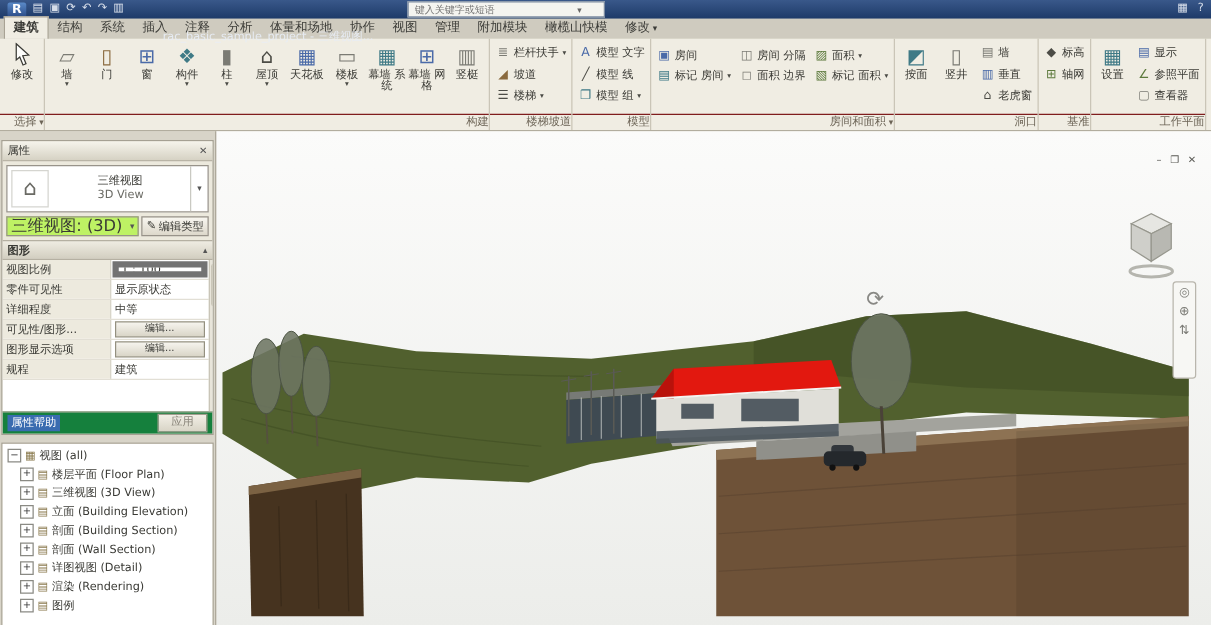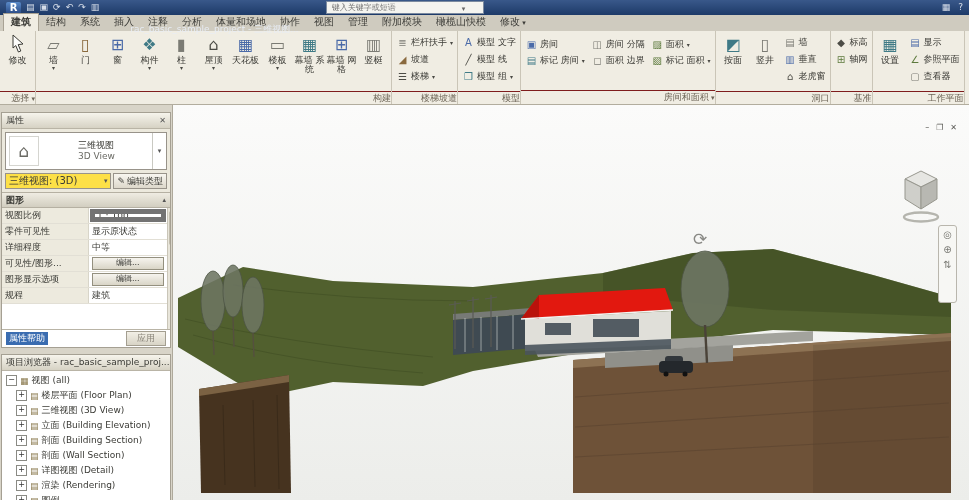"三维视图: (3D)" .typesel { background: #fde047 -> #bef264; font-size: 10px -> 13px }
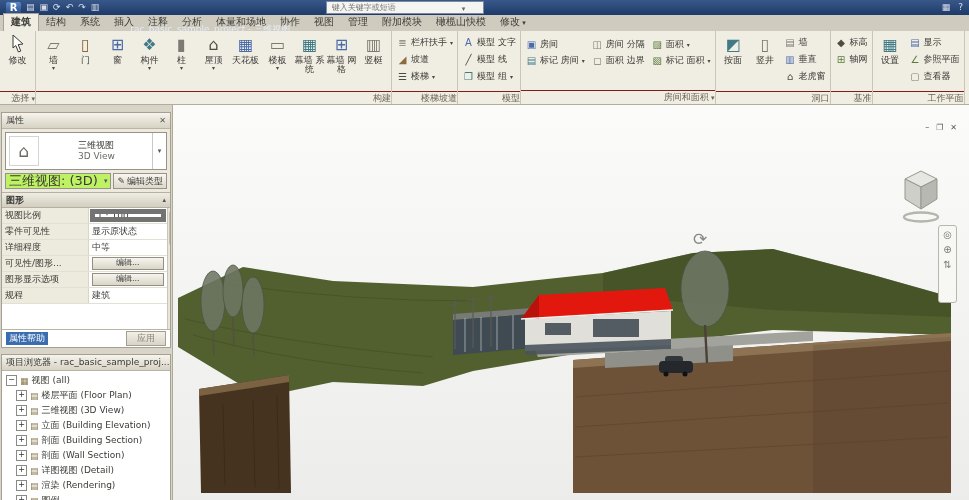"属性帮助" .palfoot { background: #ffffff -> #15803d }
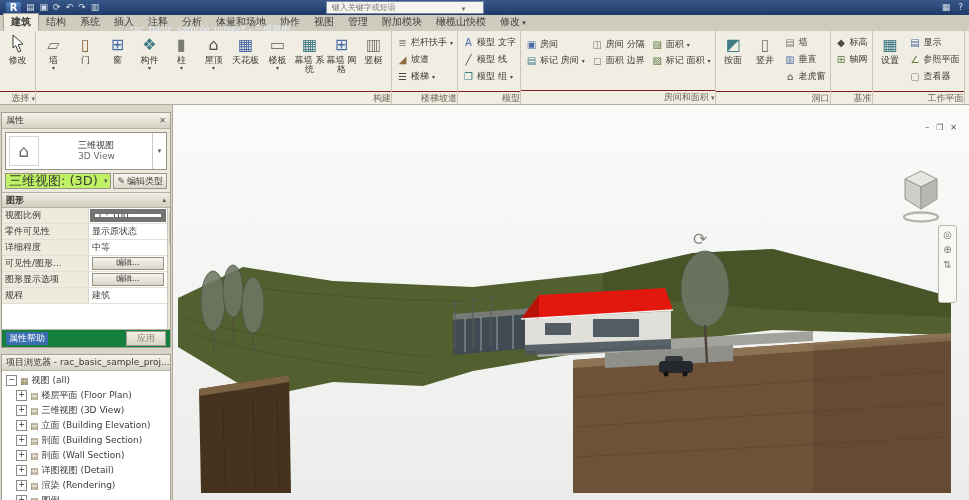"项目浏览器 - rac_basic_sample_proj..." div.pal-head { html: <div> <span>项目浏览器 - rac_basic_sample_proj...</span> <span>✕</span> </div> -> none }
